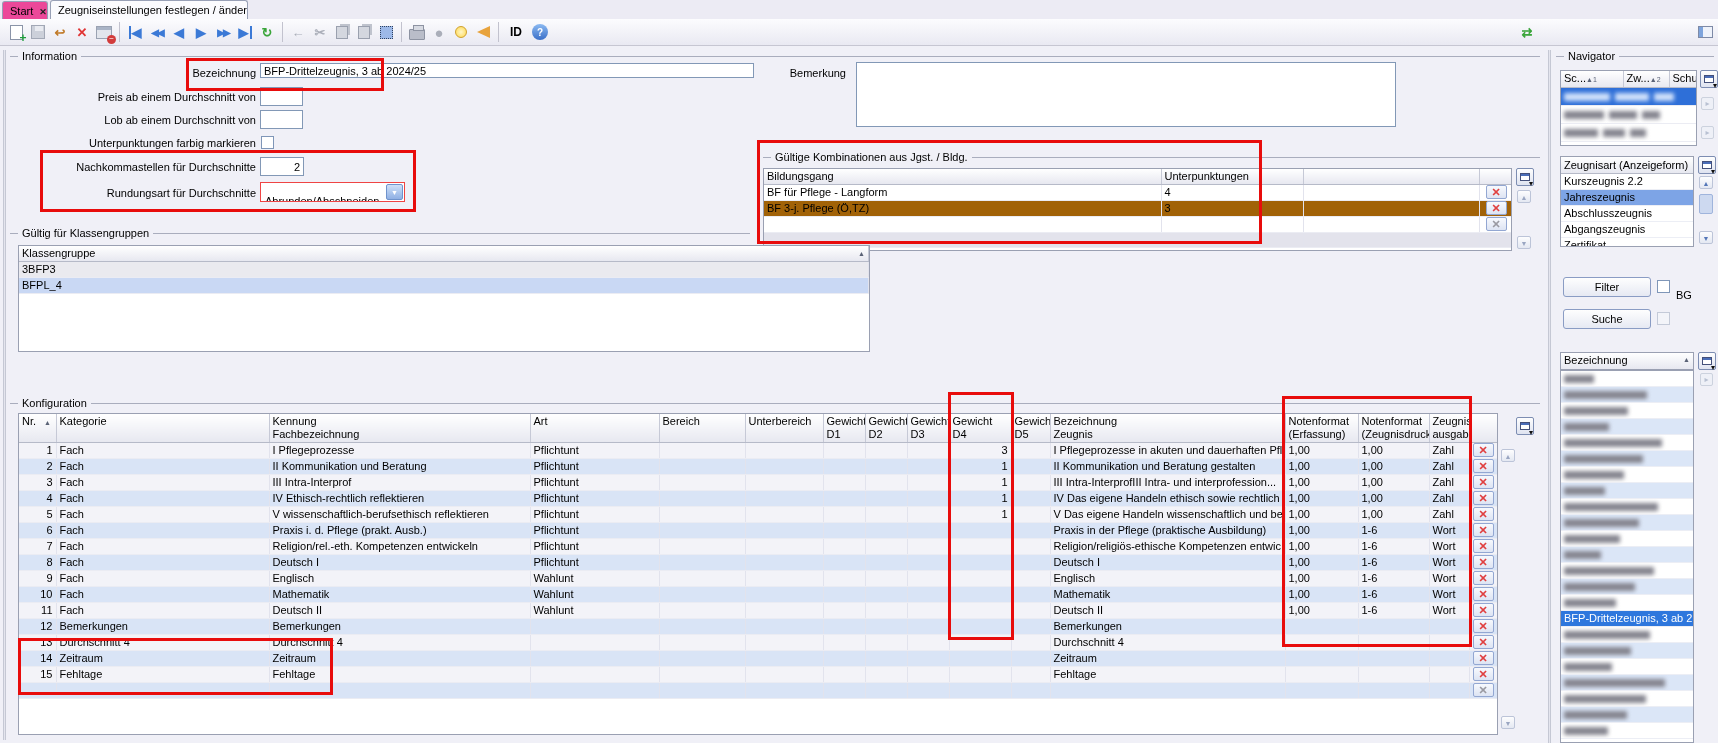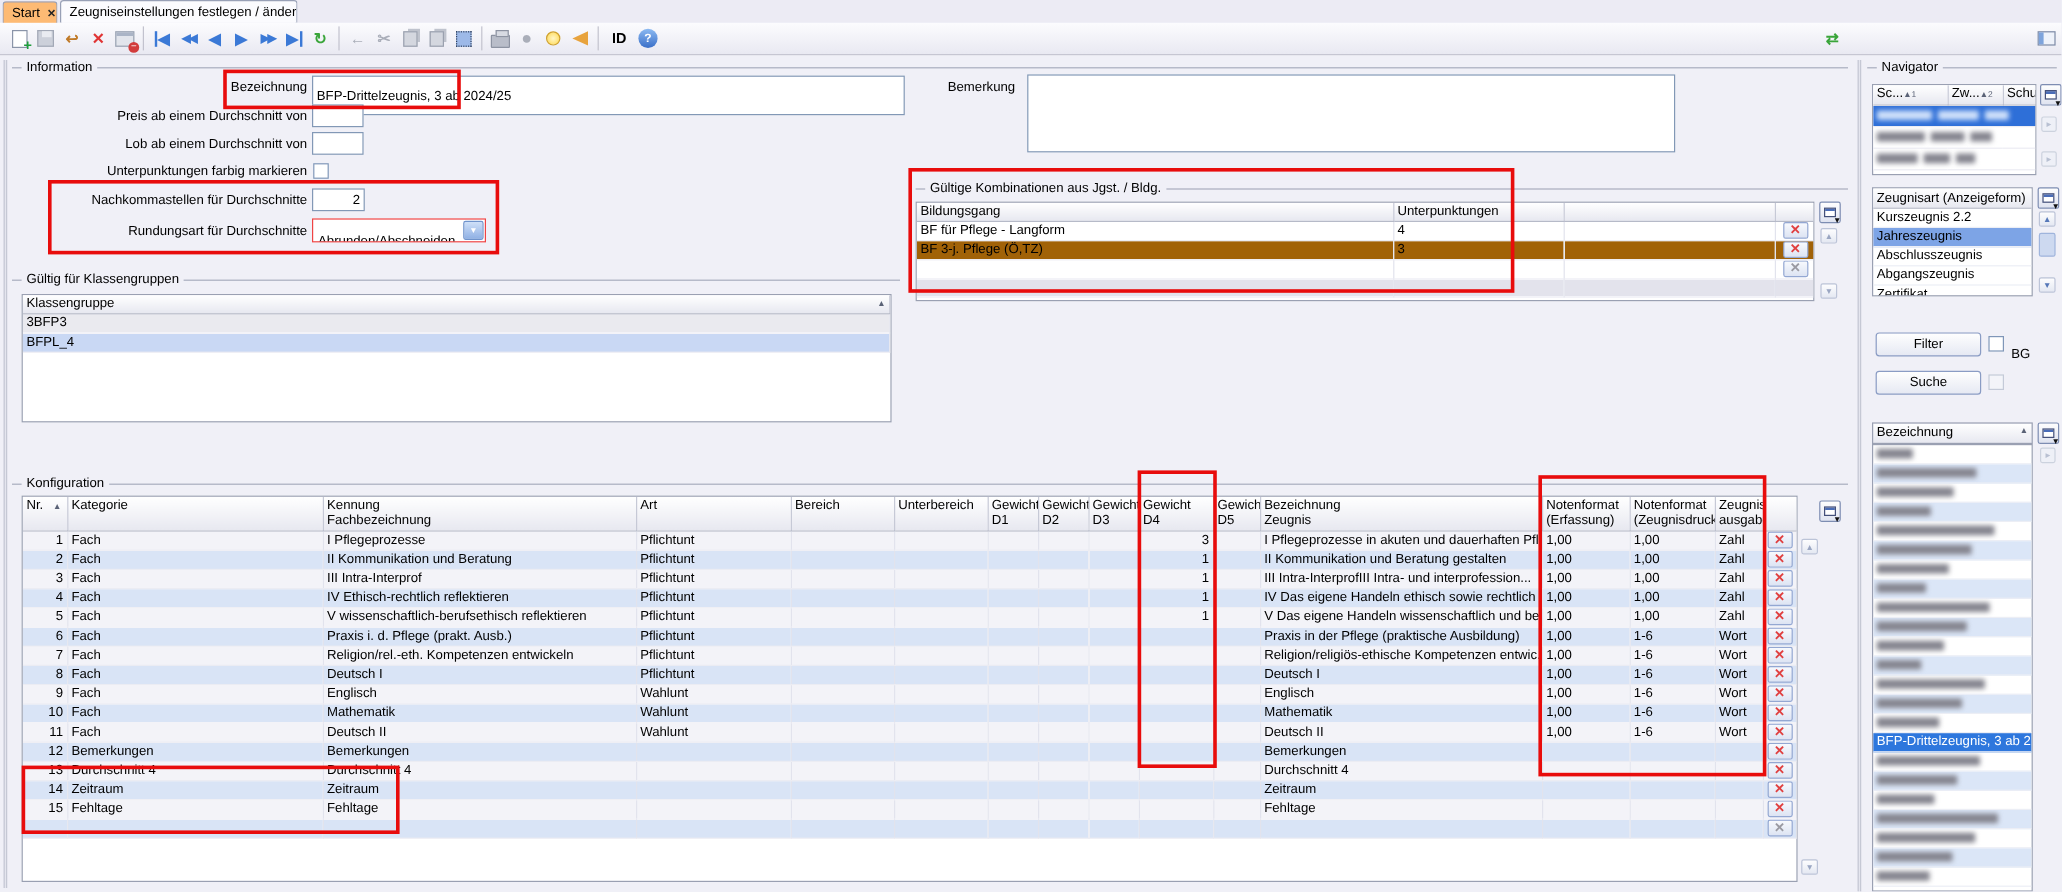"Start ✕" .tab { background: #fdba74 -> #ec4899 }
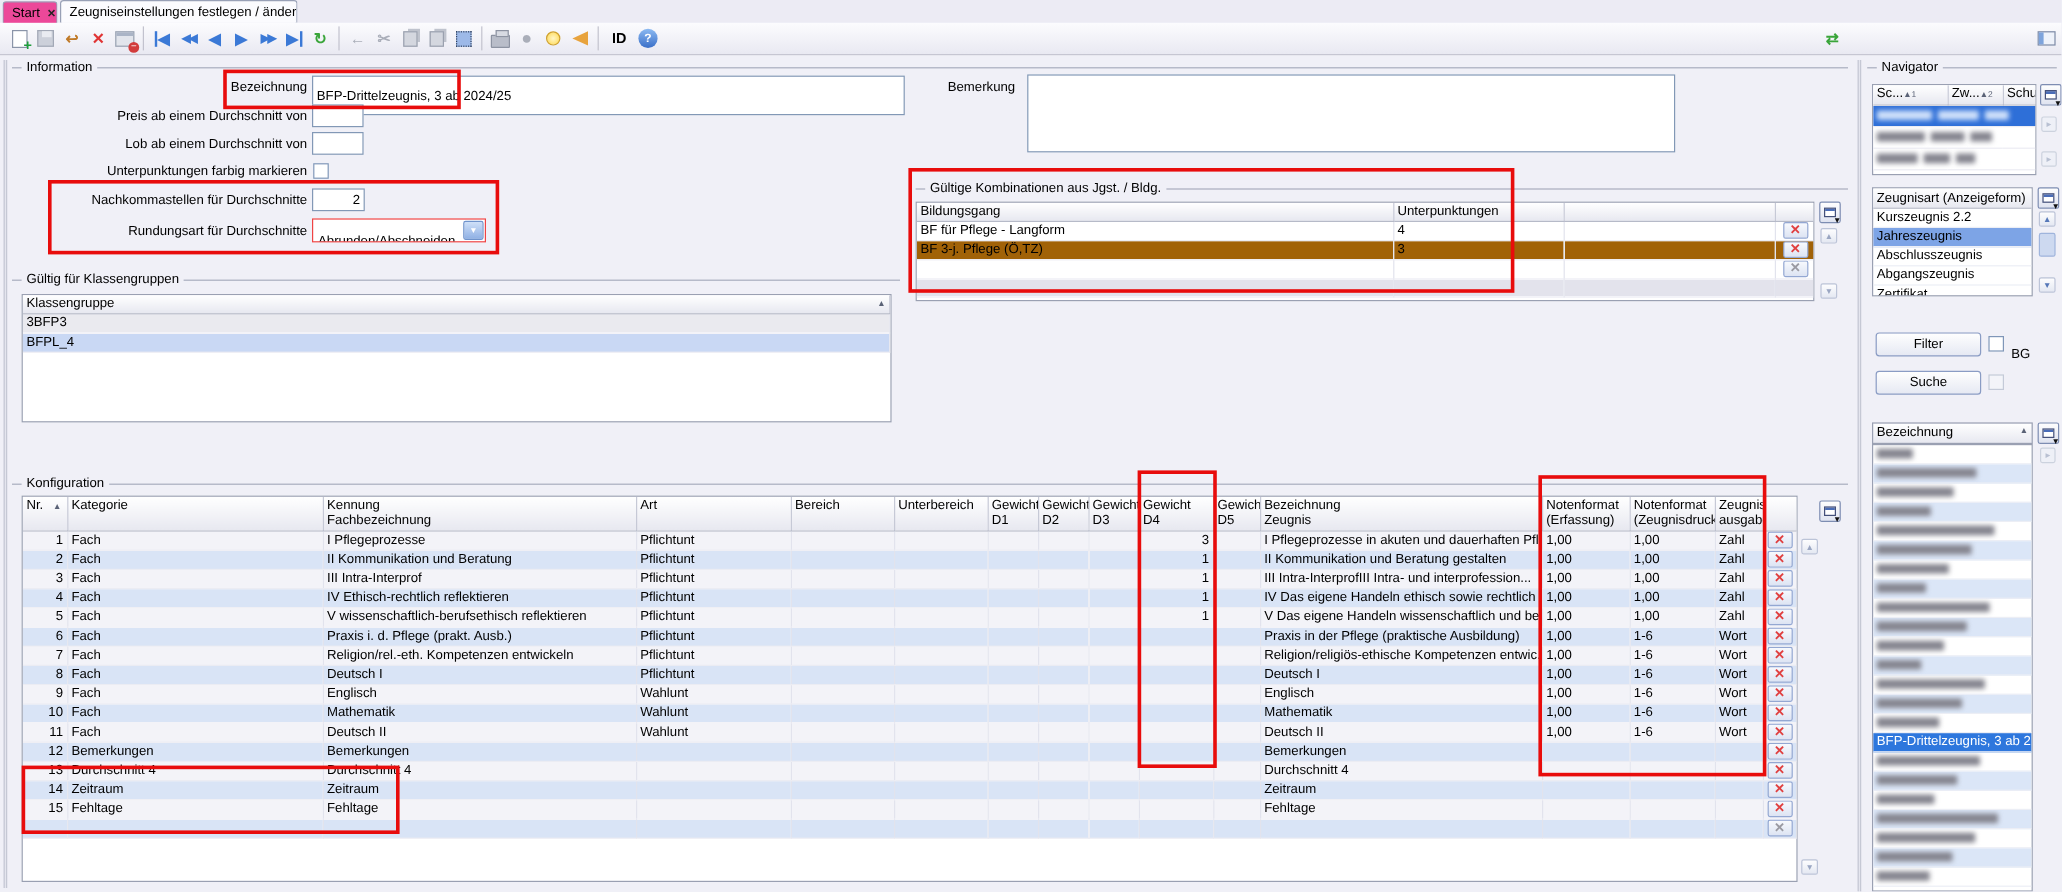"BFP-Drittelzeugnis, 3 ab 2024/25" input.inp { height: 33px -> 15px }
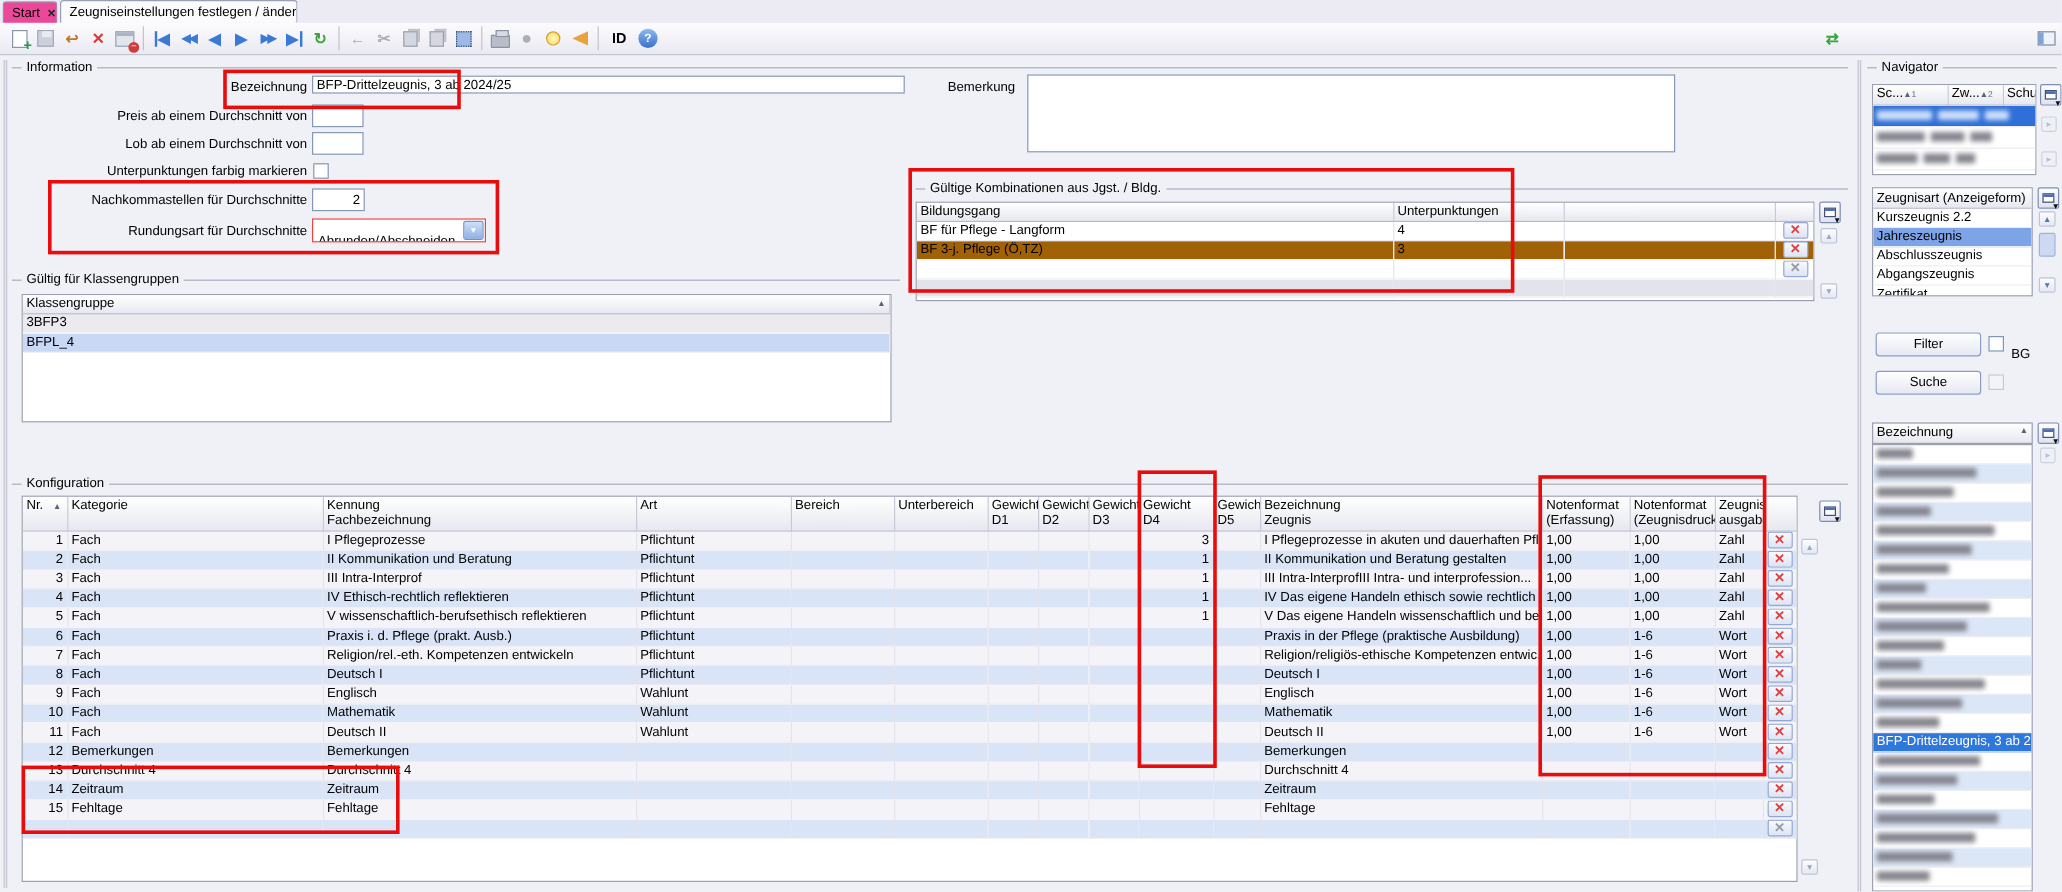"Klassengruppe" div.tblbox { width: 725px -> 852px }
